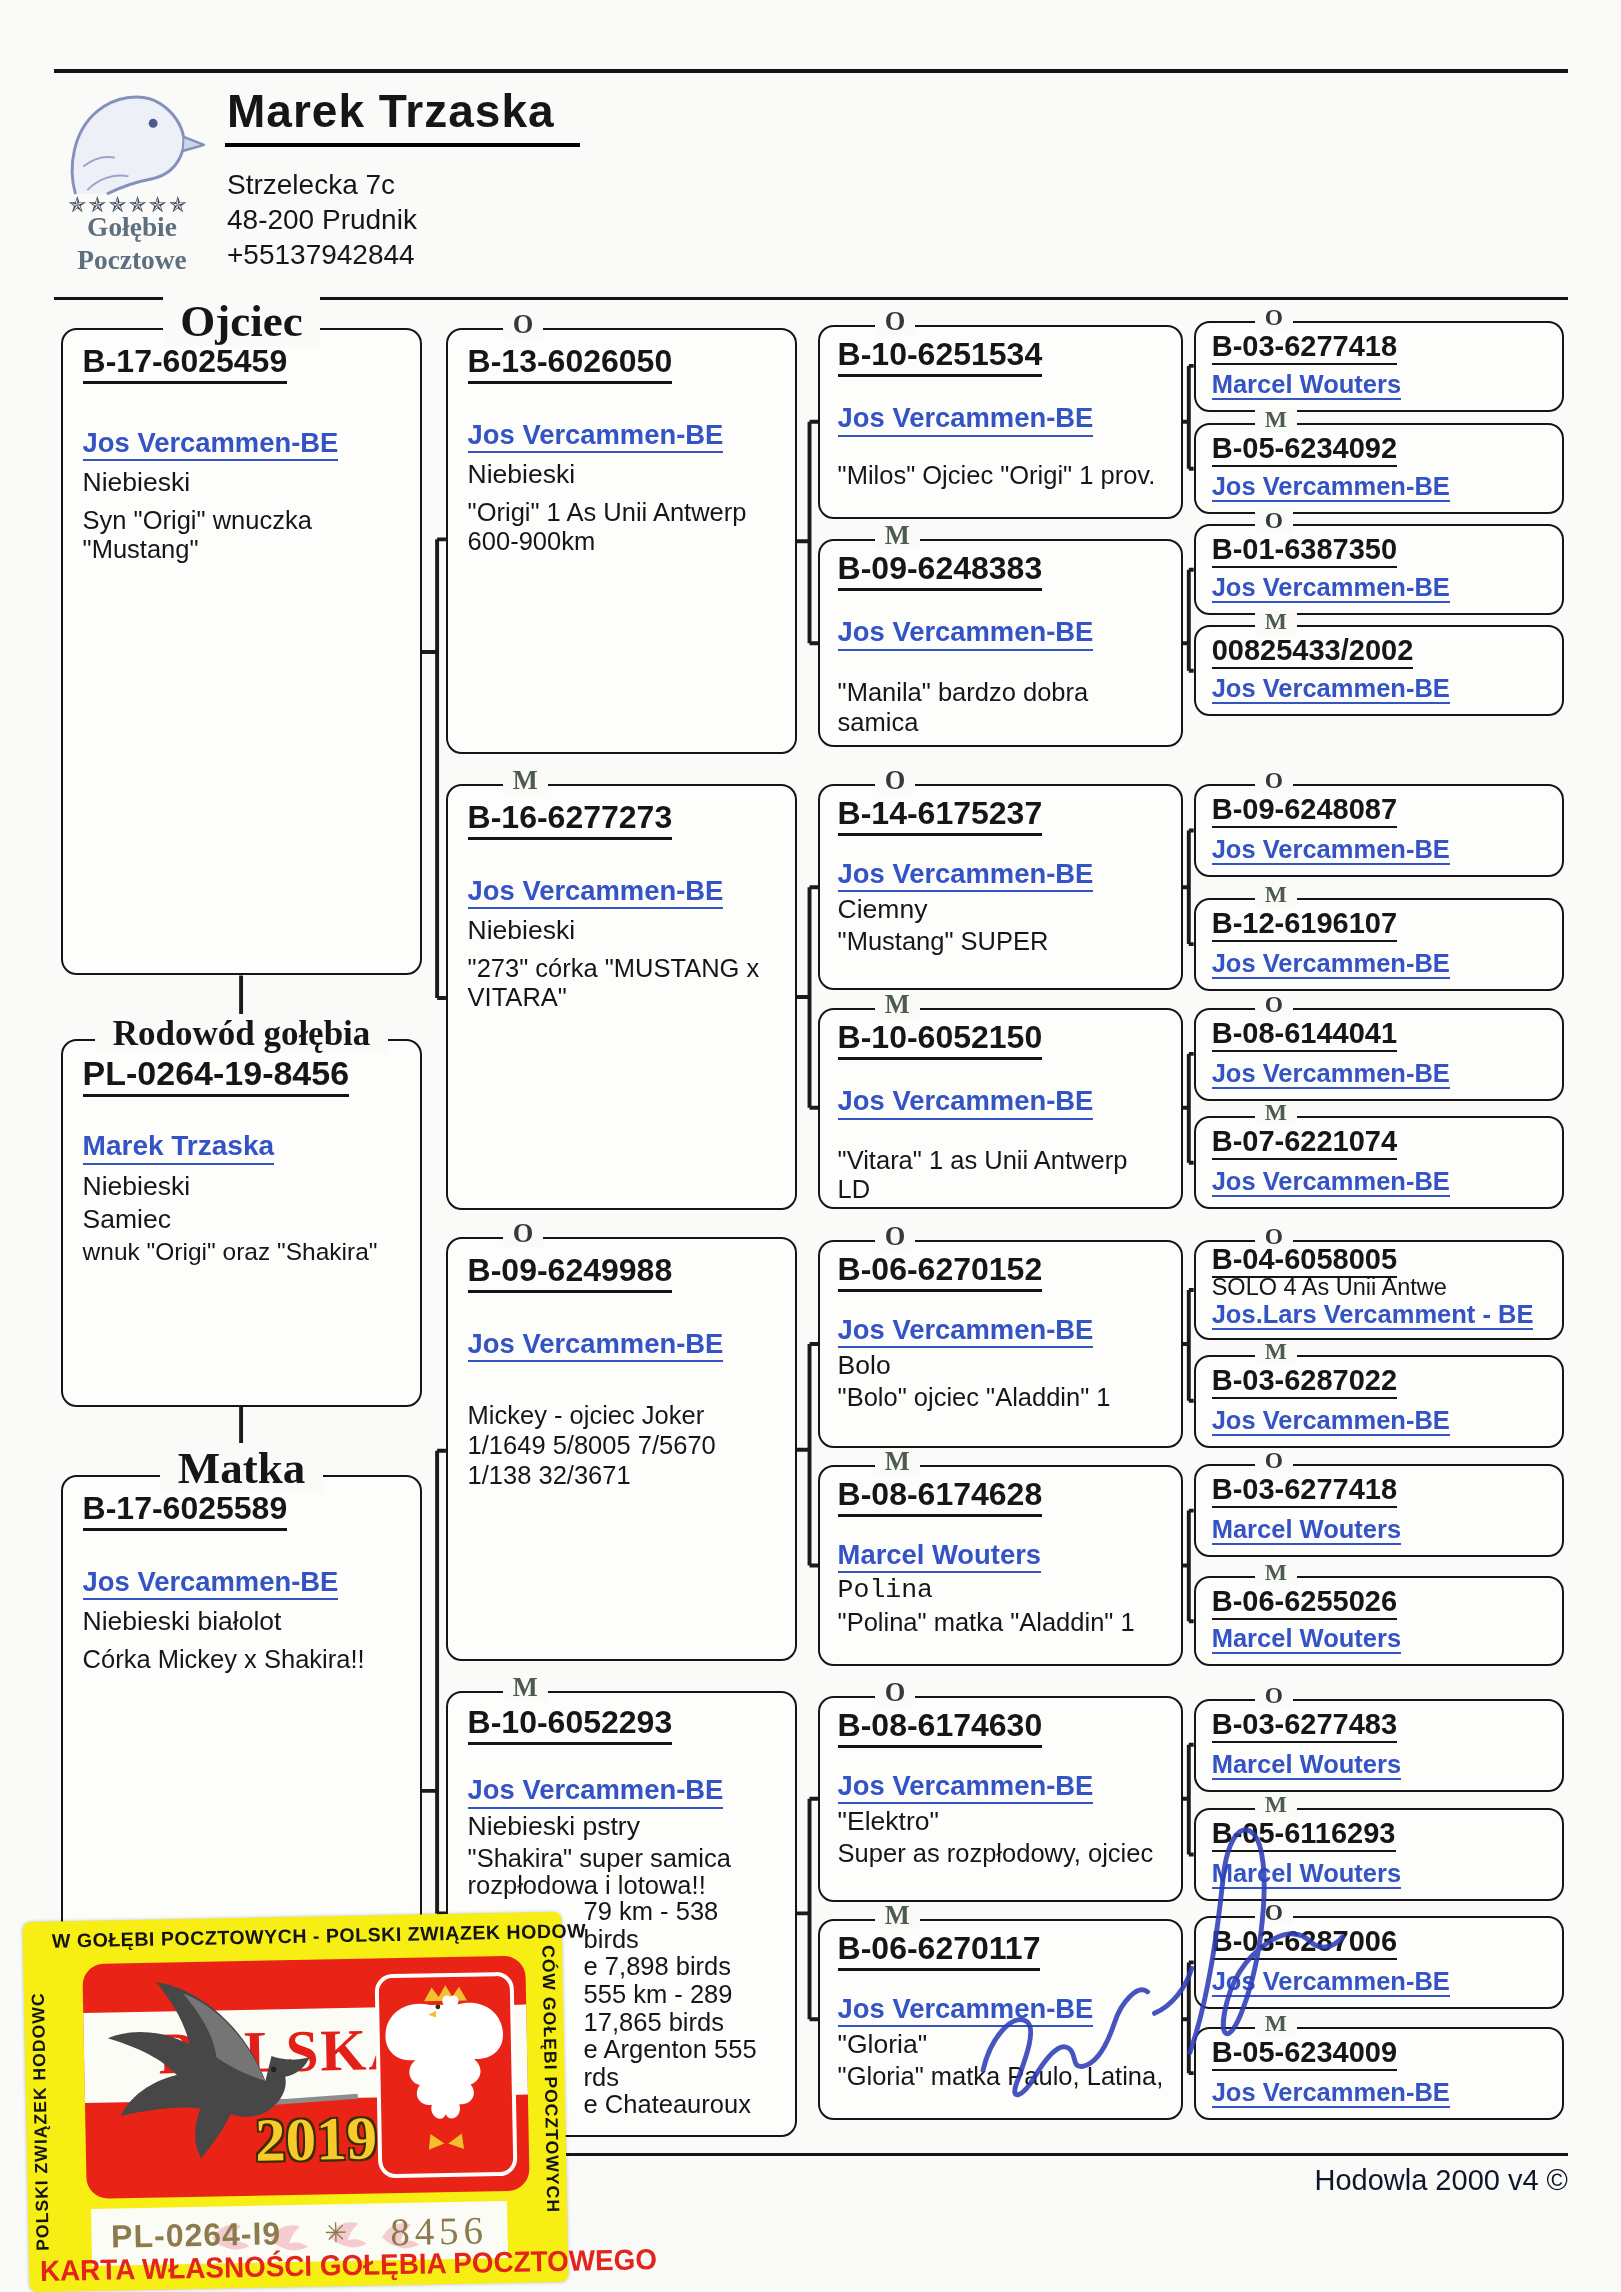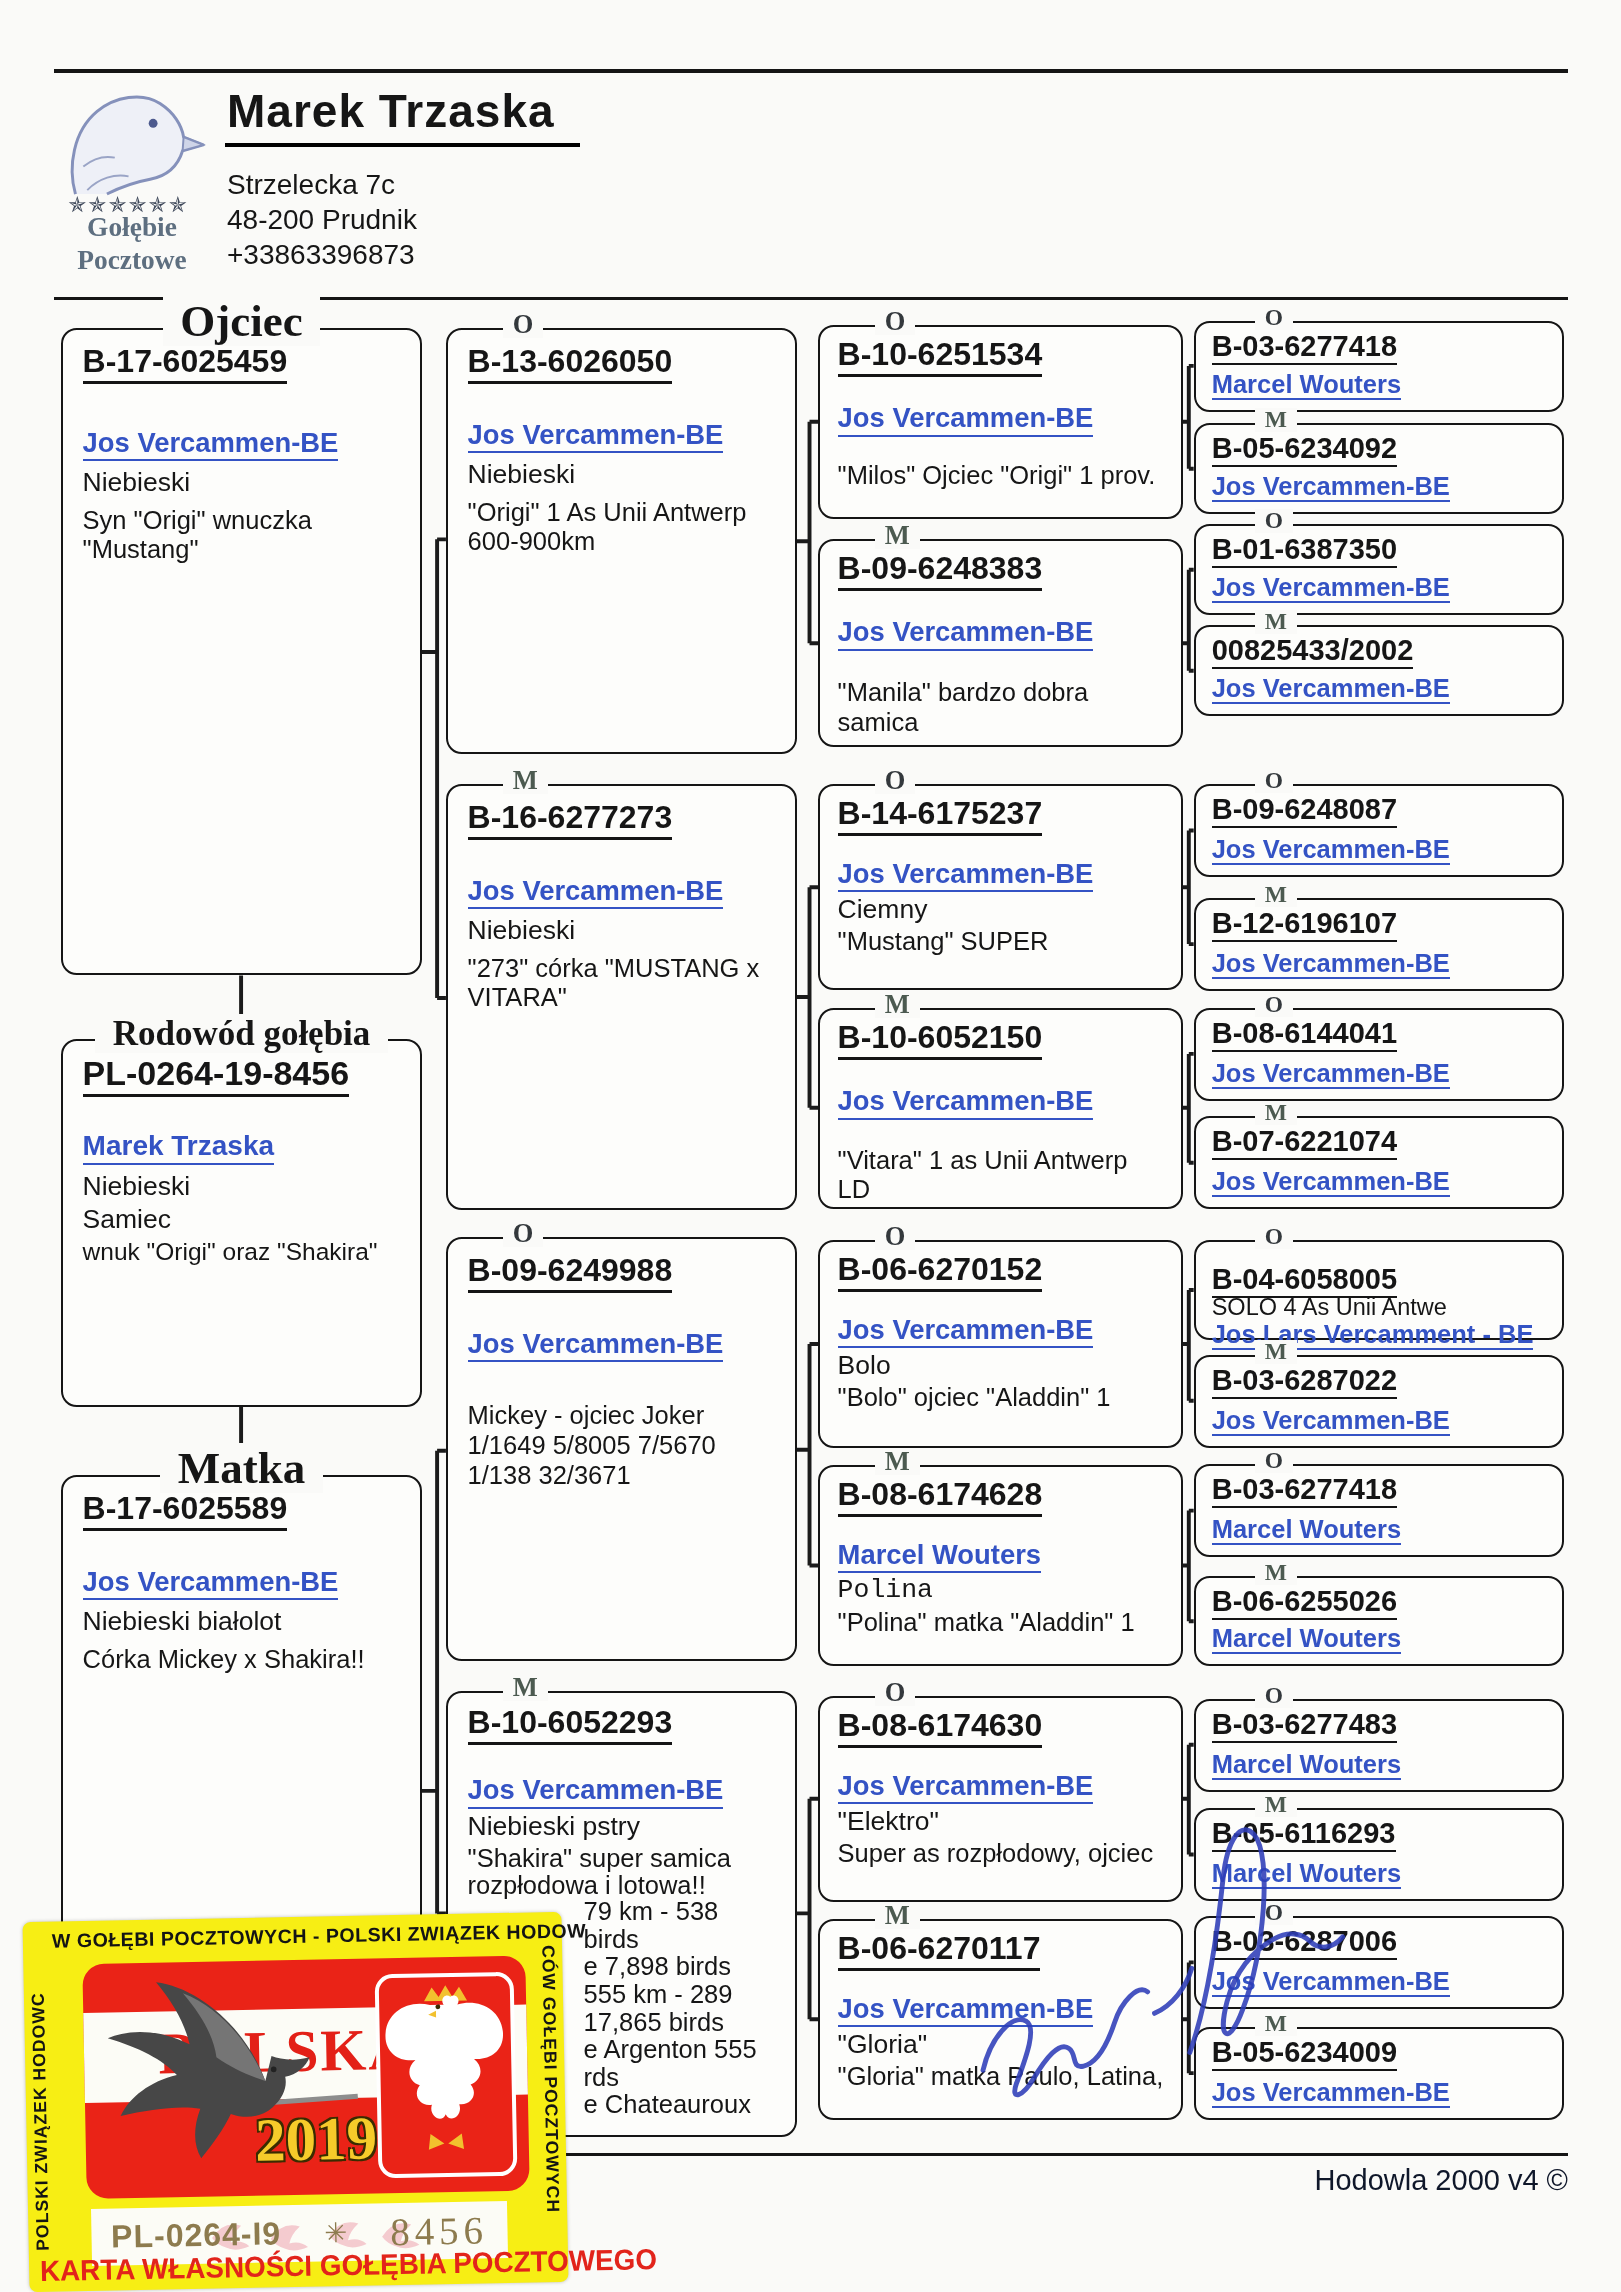"+33863396873" div.addr { text: +33863396873 -> +55137942844 }
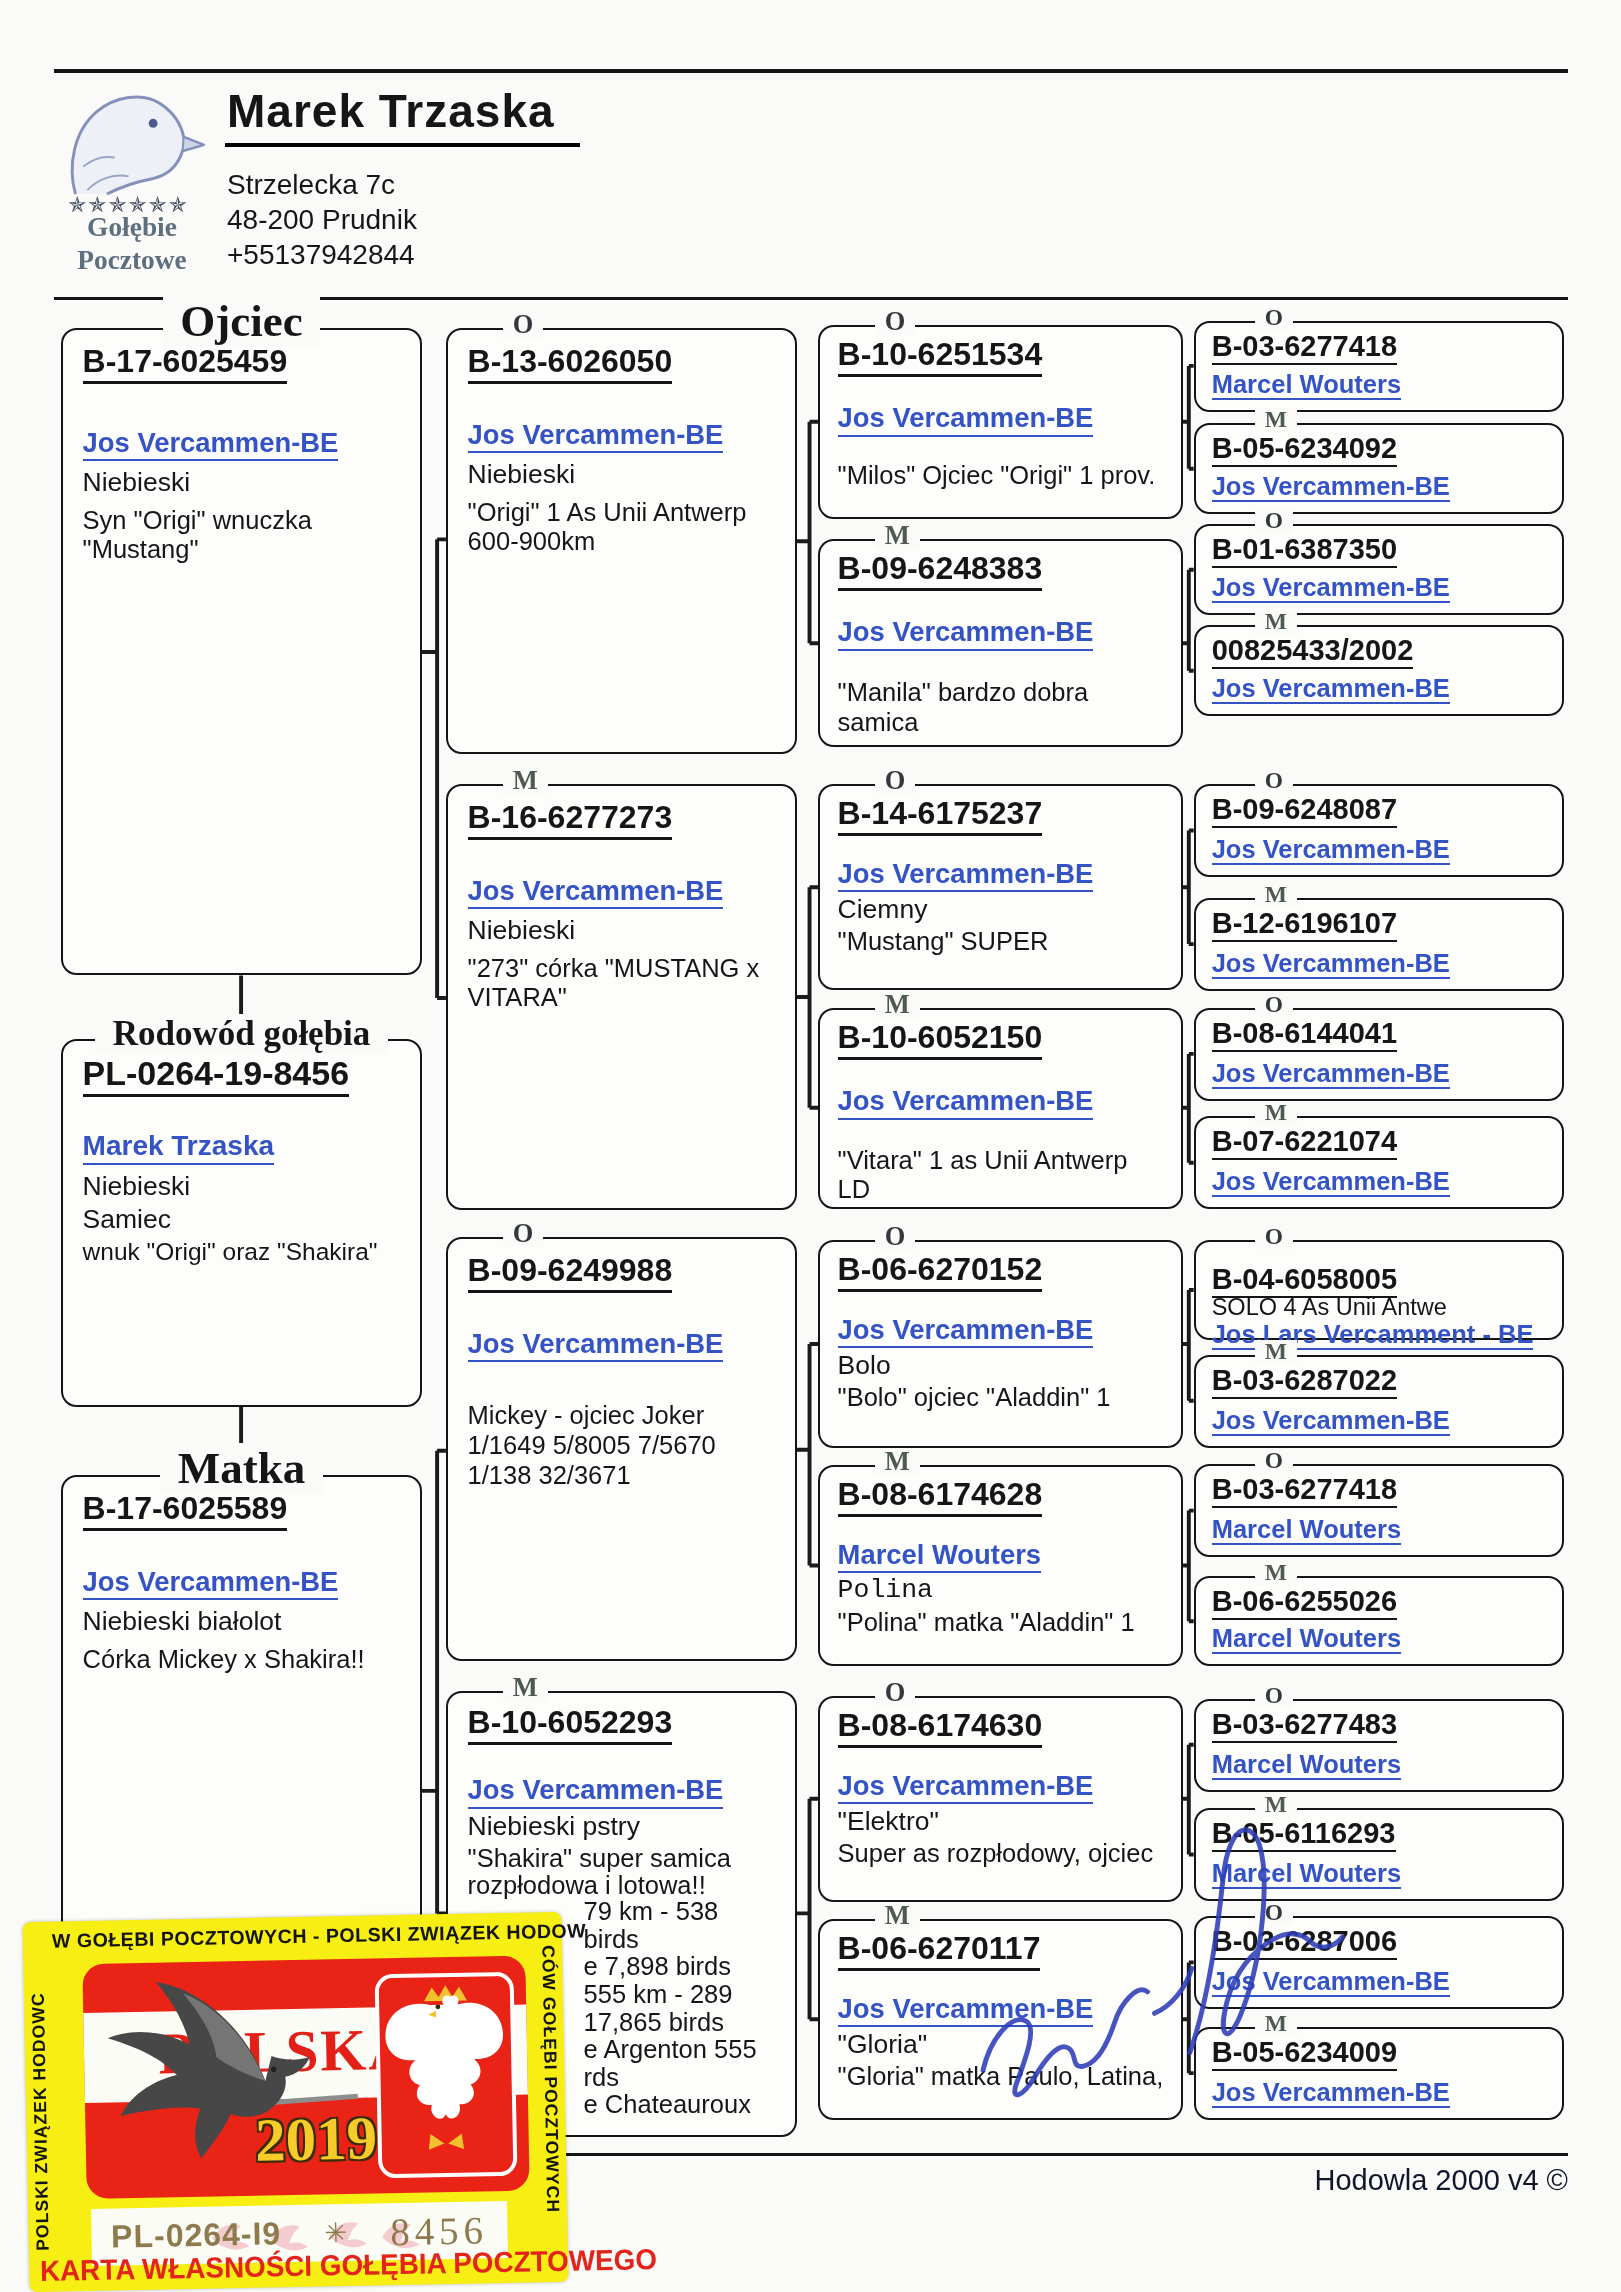"B-04-6058005" div.inner4 { padding-top: 22px -> 2px }
